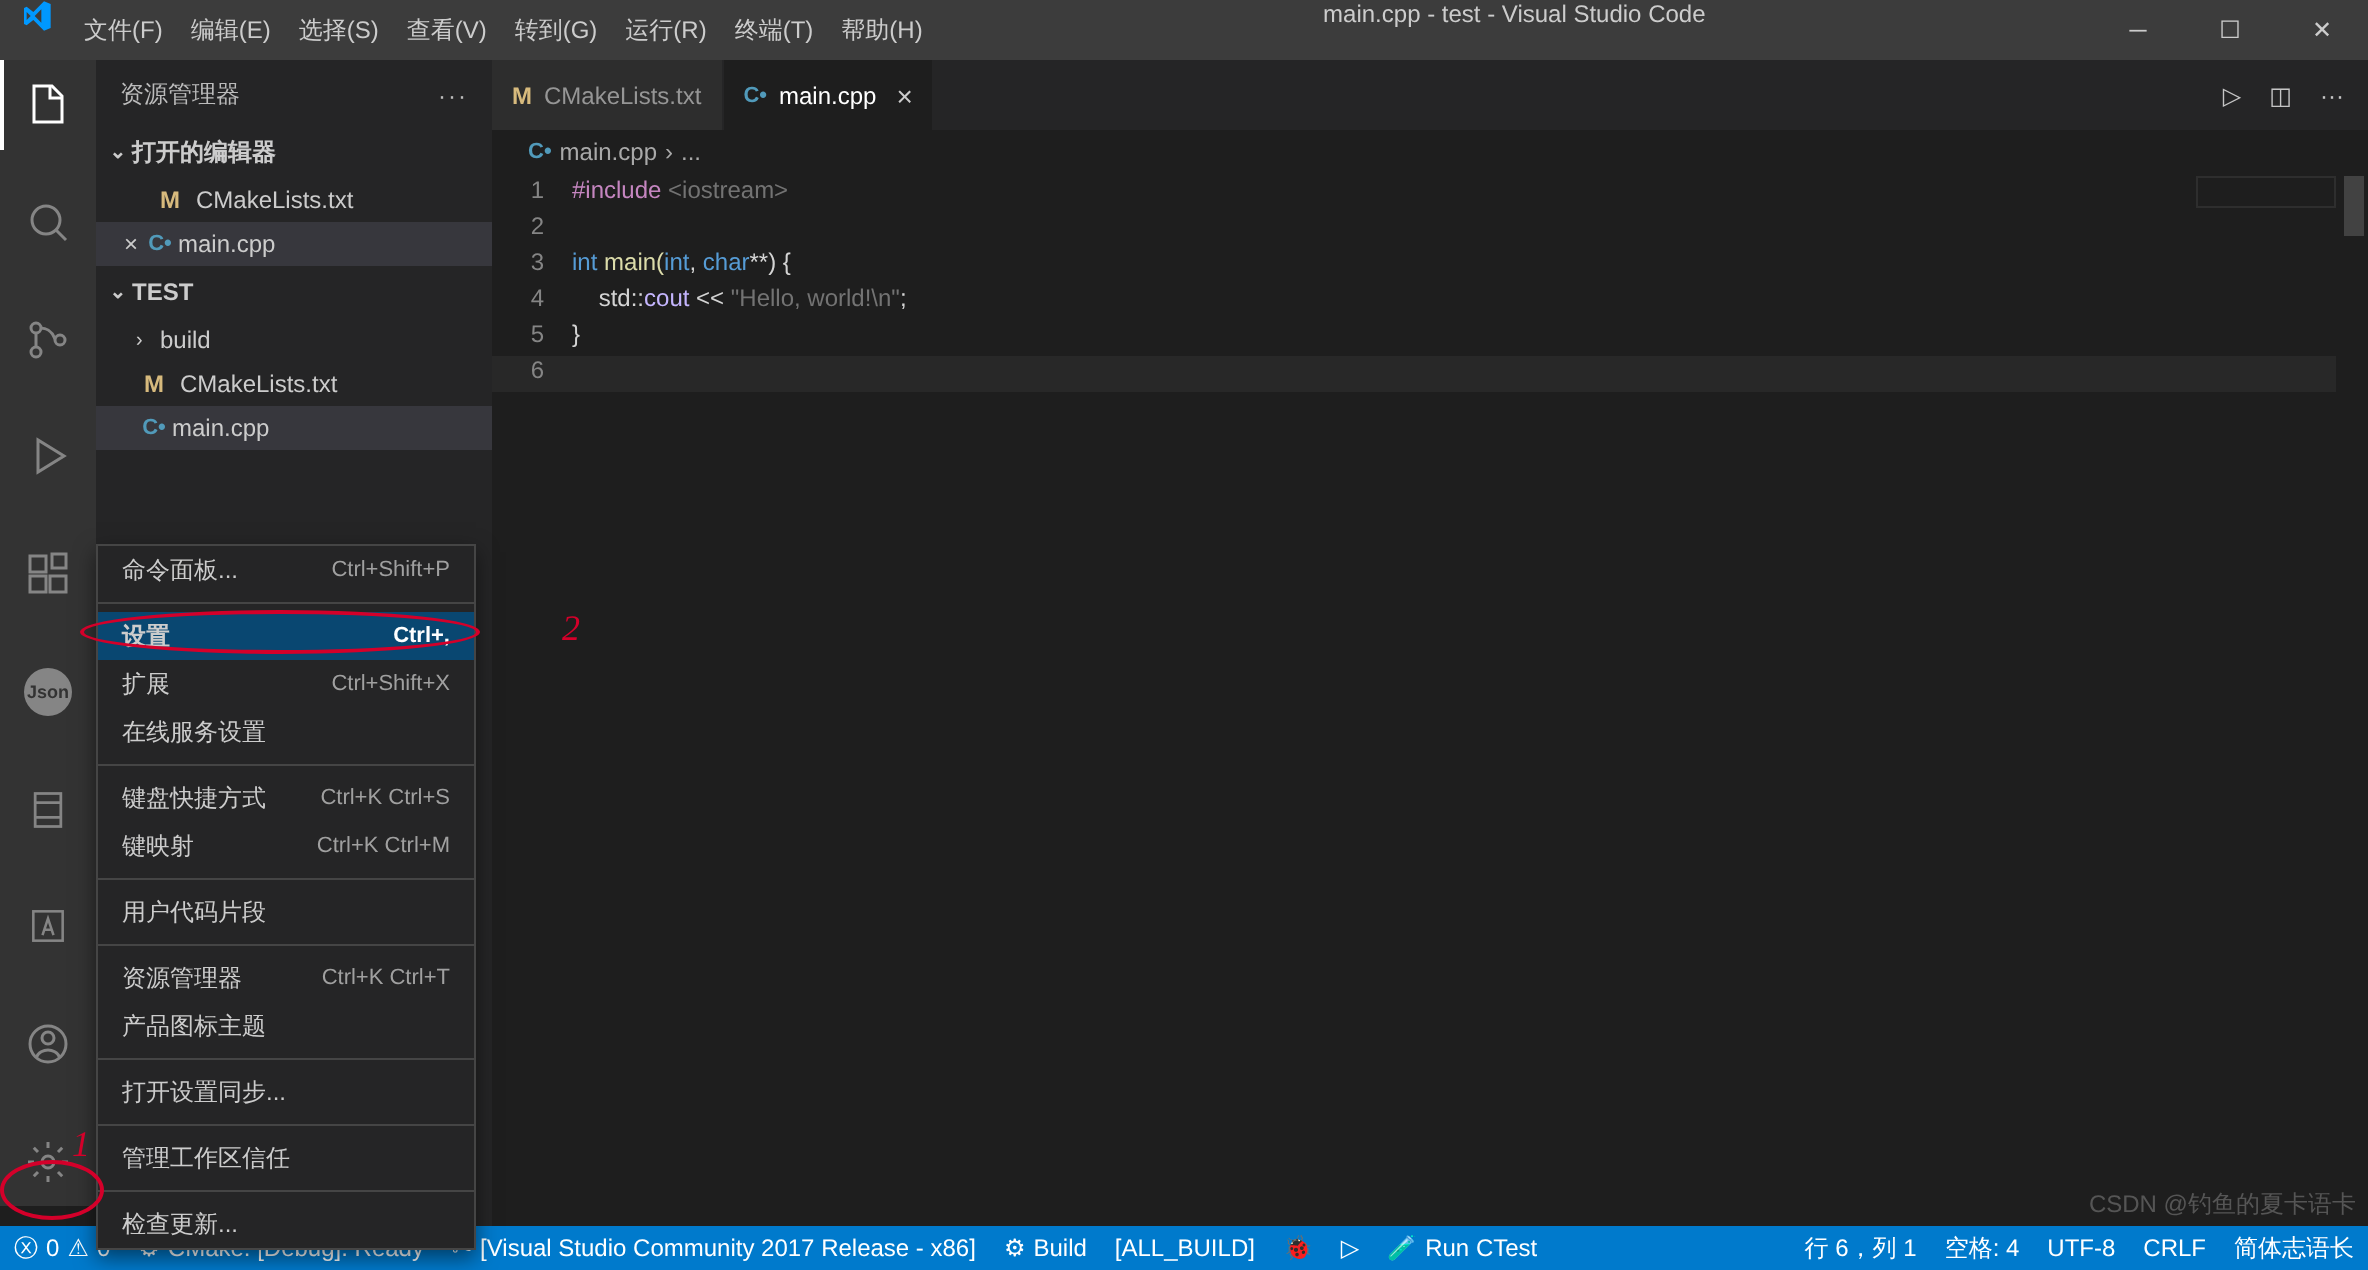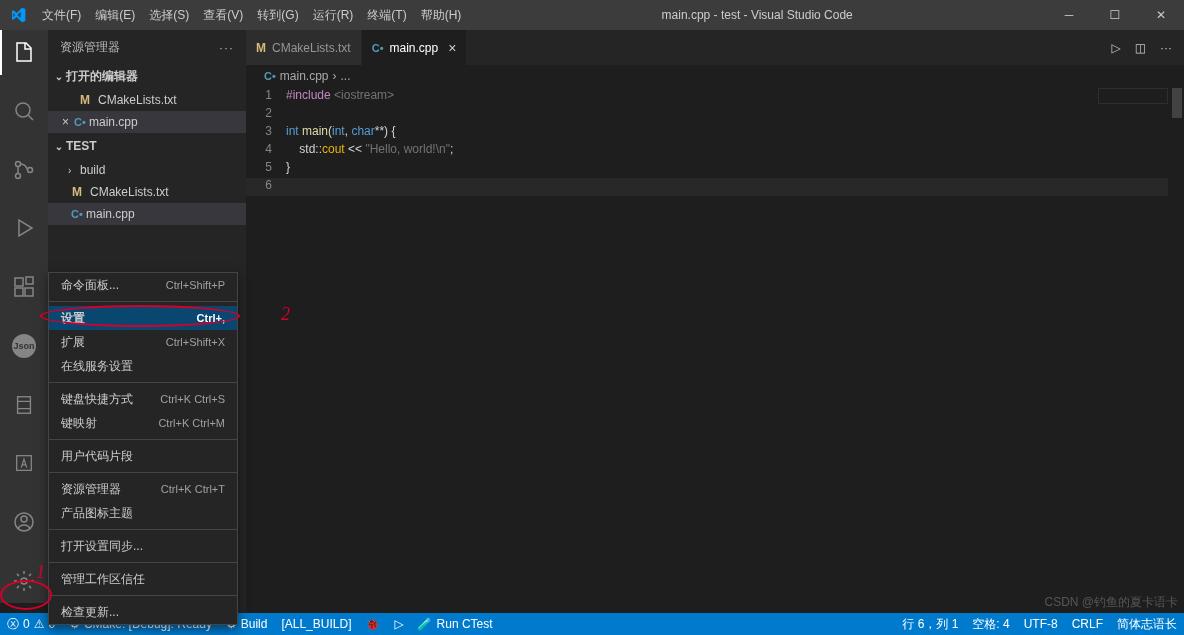"文件(F)" .title-bar { align-items: center -> flex-start }
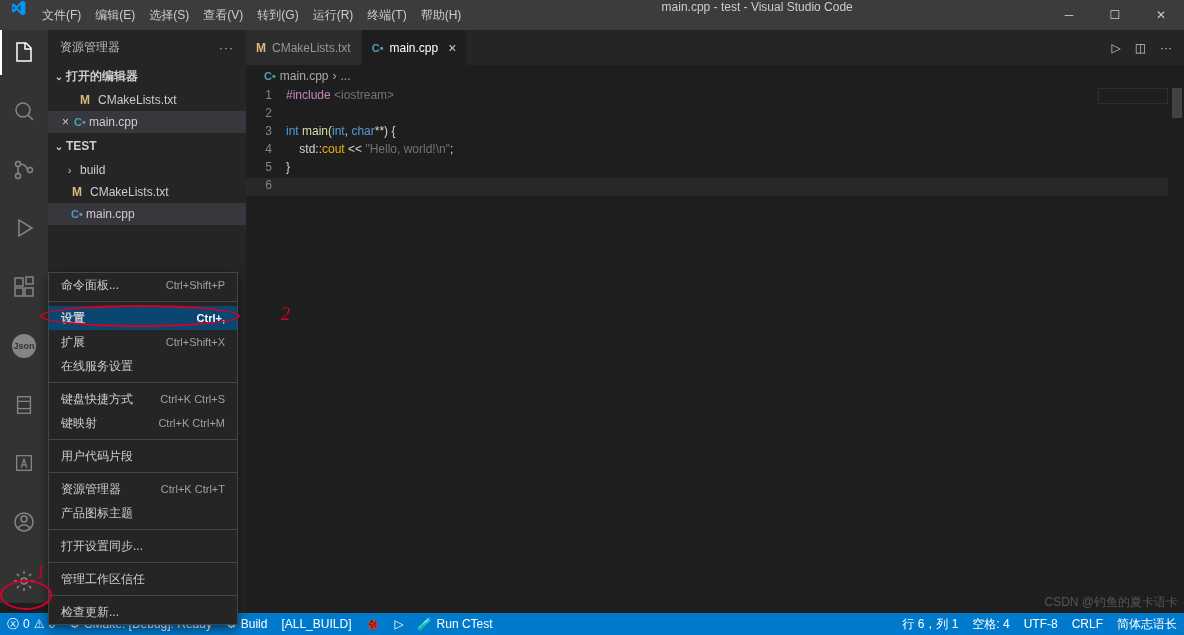"cout" .cls { color: #eab308 -> #c4b5fd }
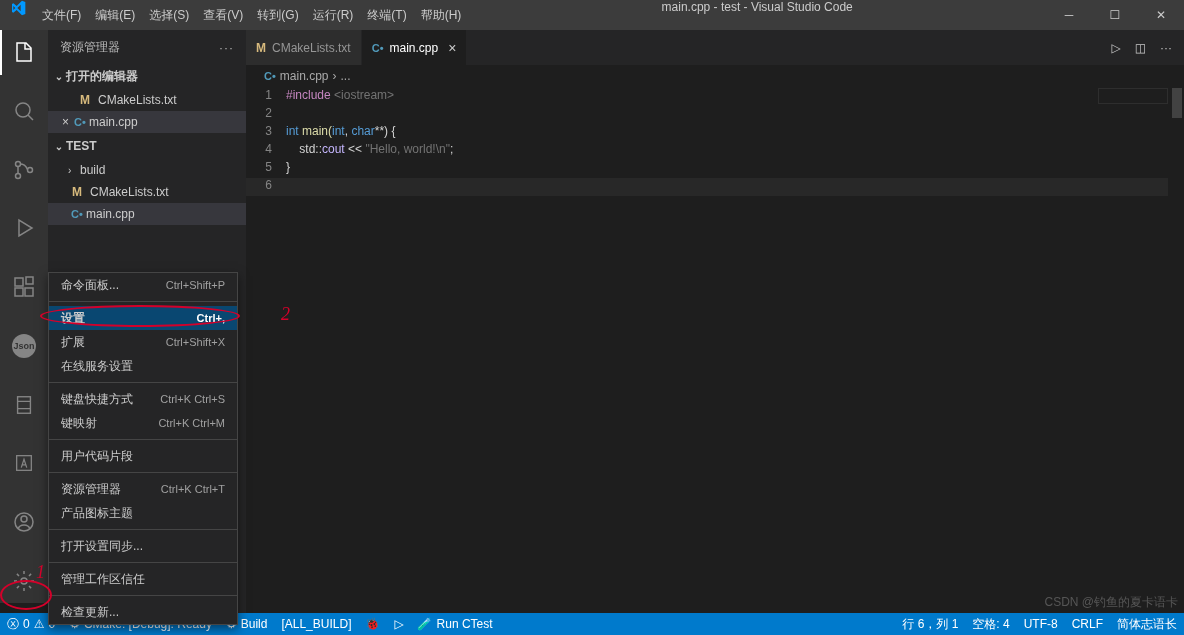"[Visual Studio Community 2017 Release" div.seg { html: none -> <div> <span>✂</span> <span>[Visual Studio Community 2017 Release - x86]</span> </div> }
